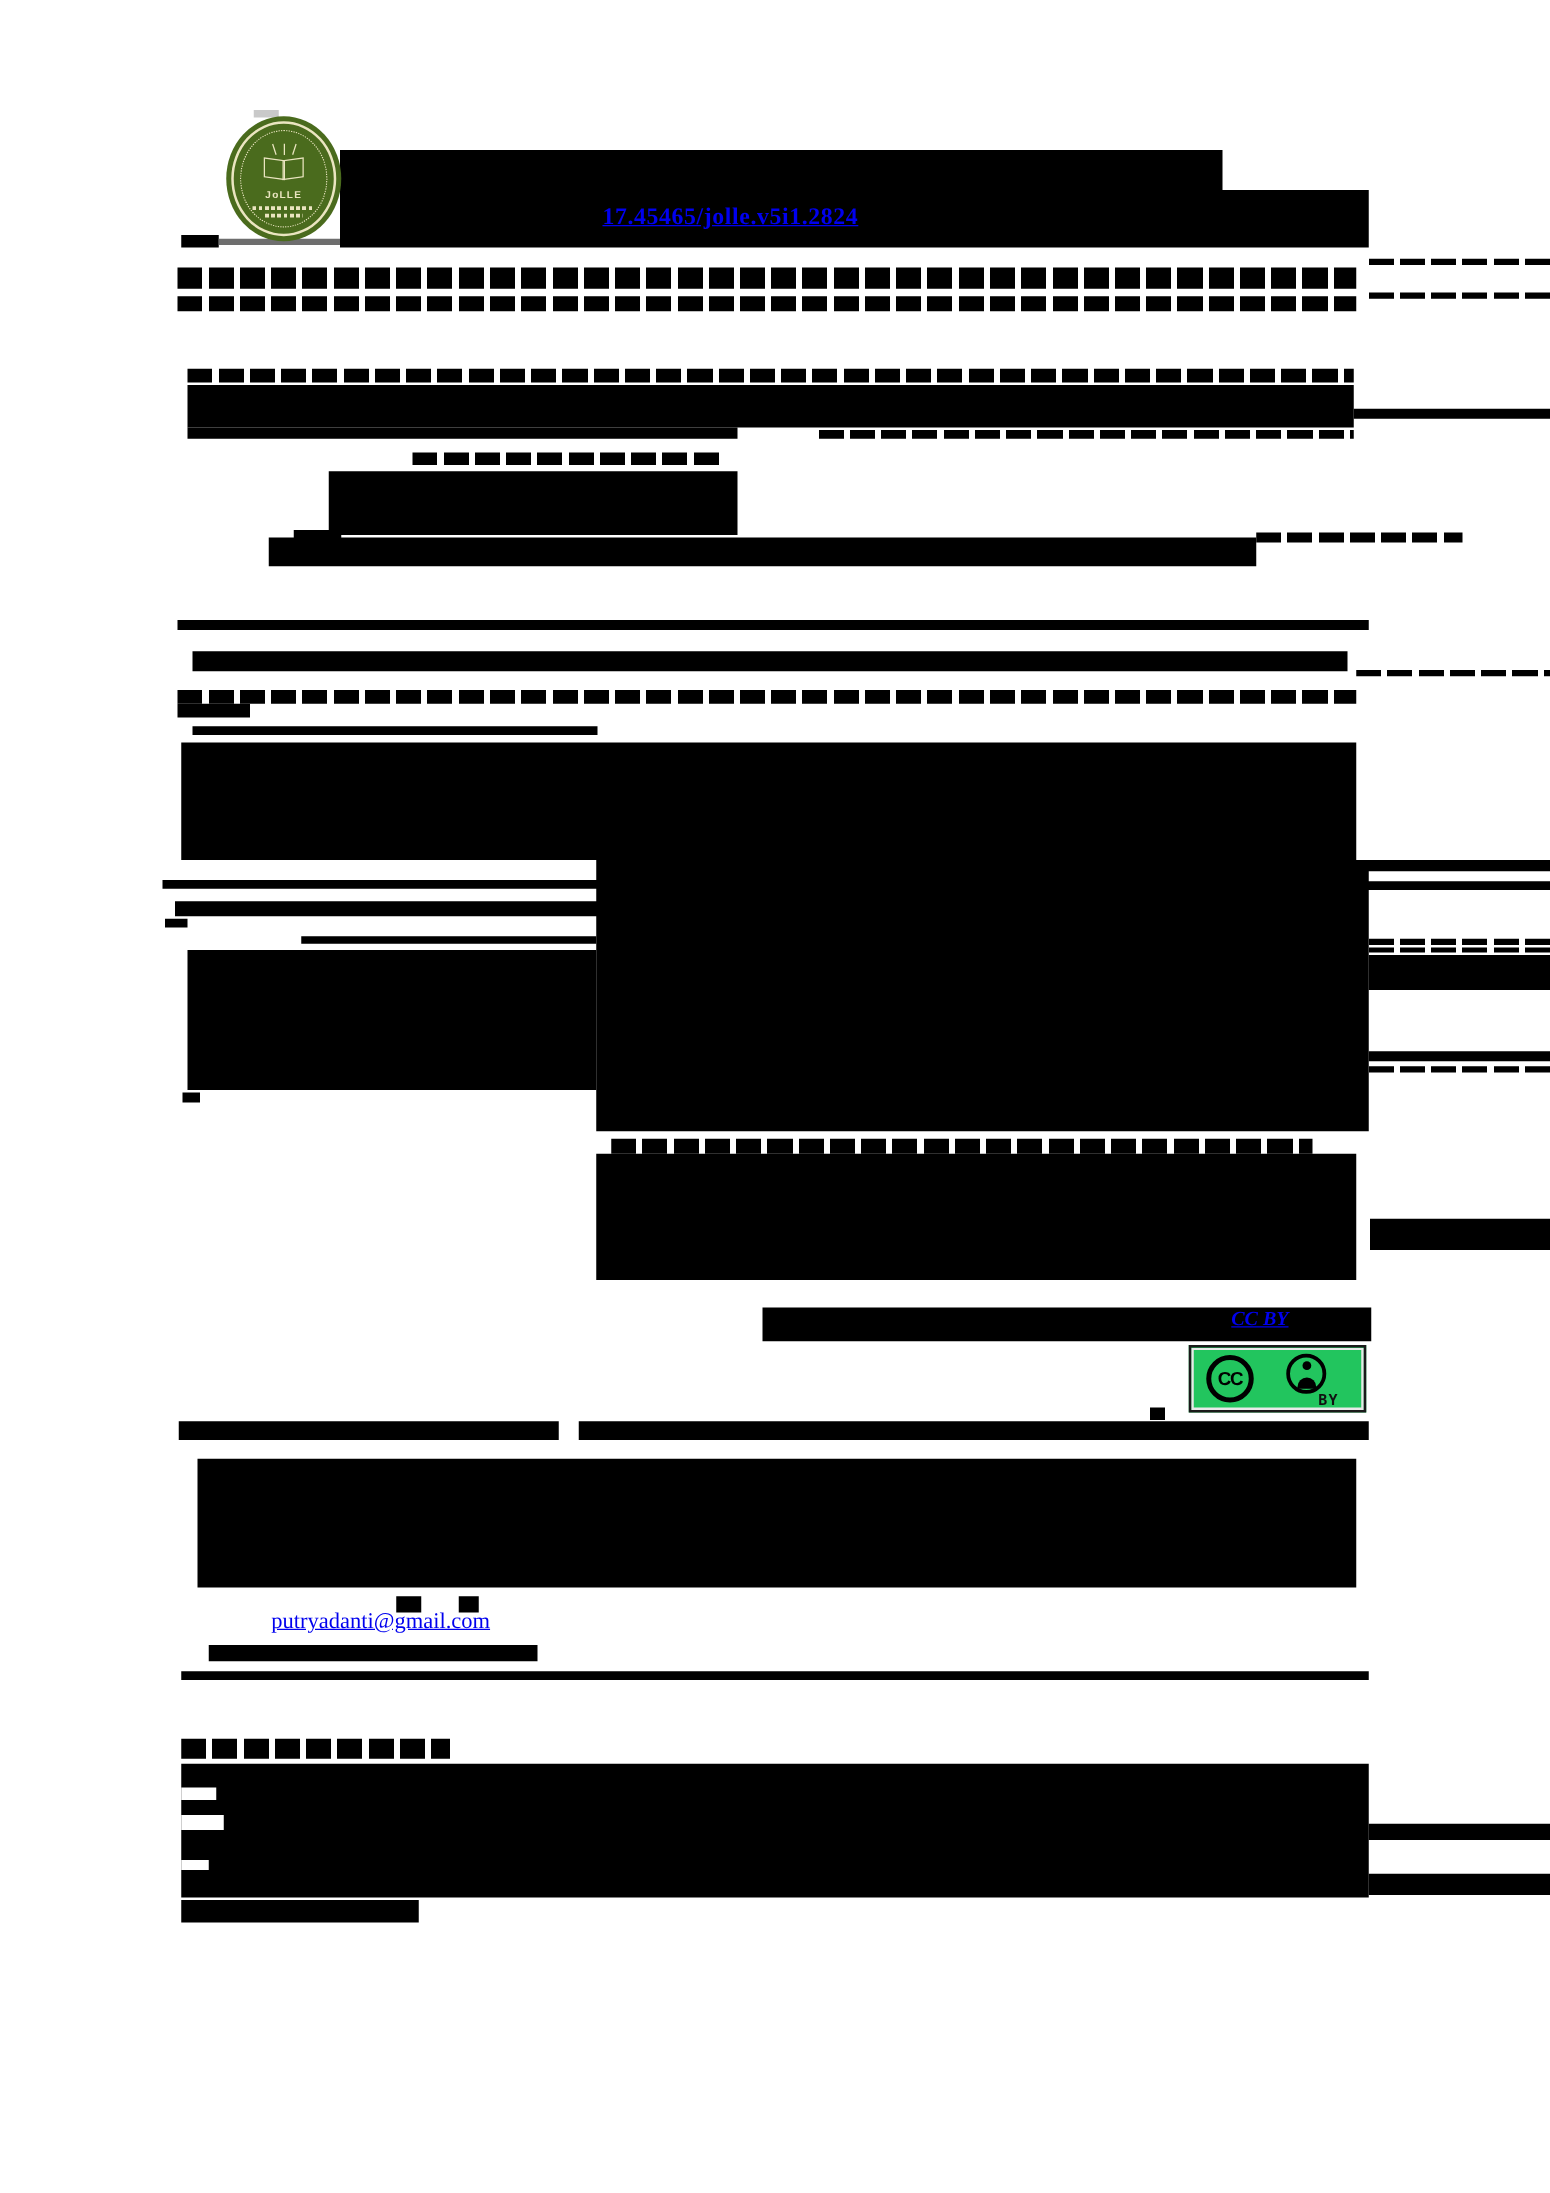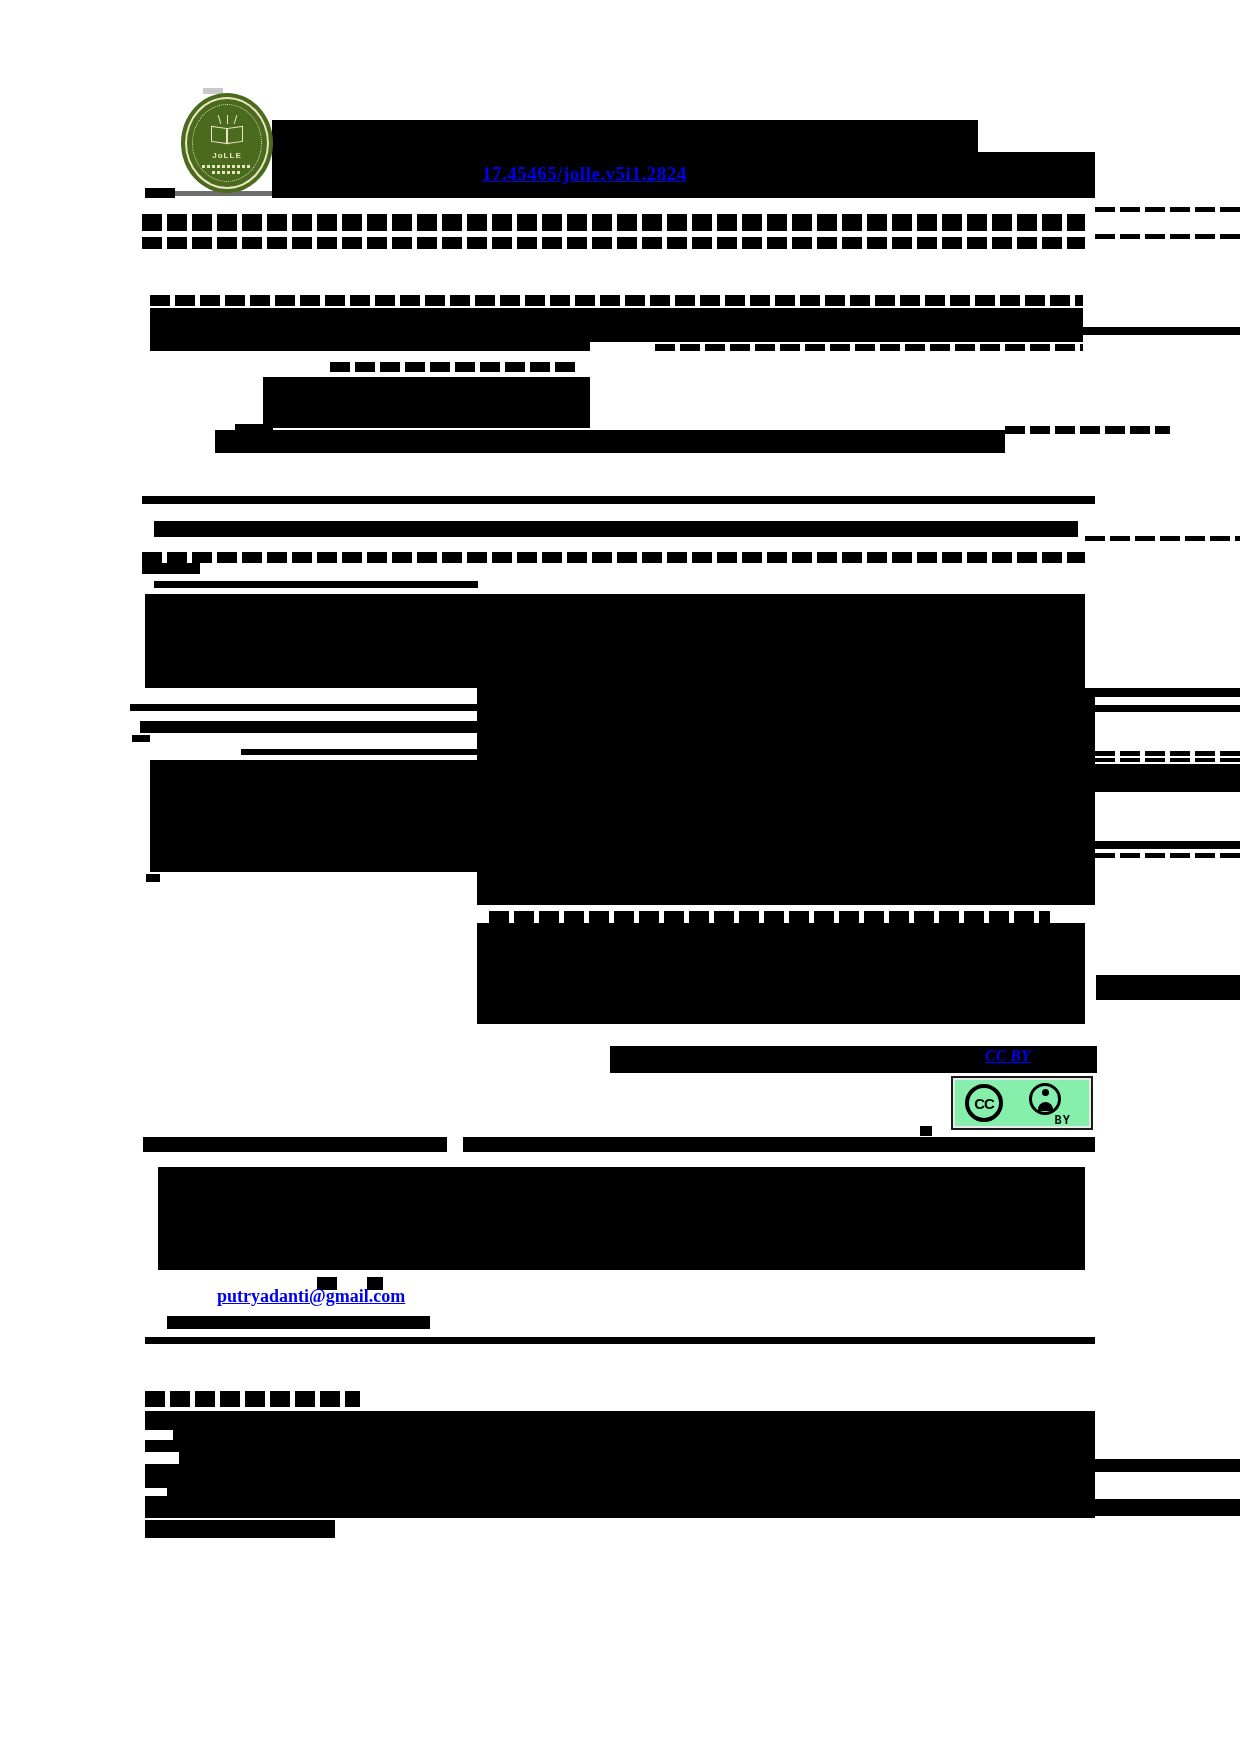"CC" .badge { background: #86efac -> #22c55e }
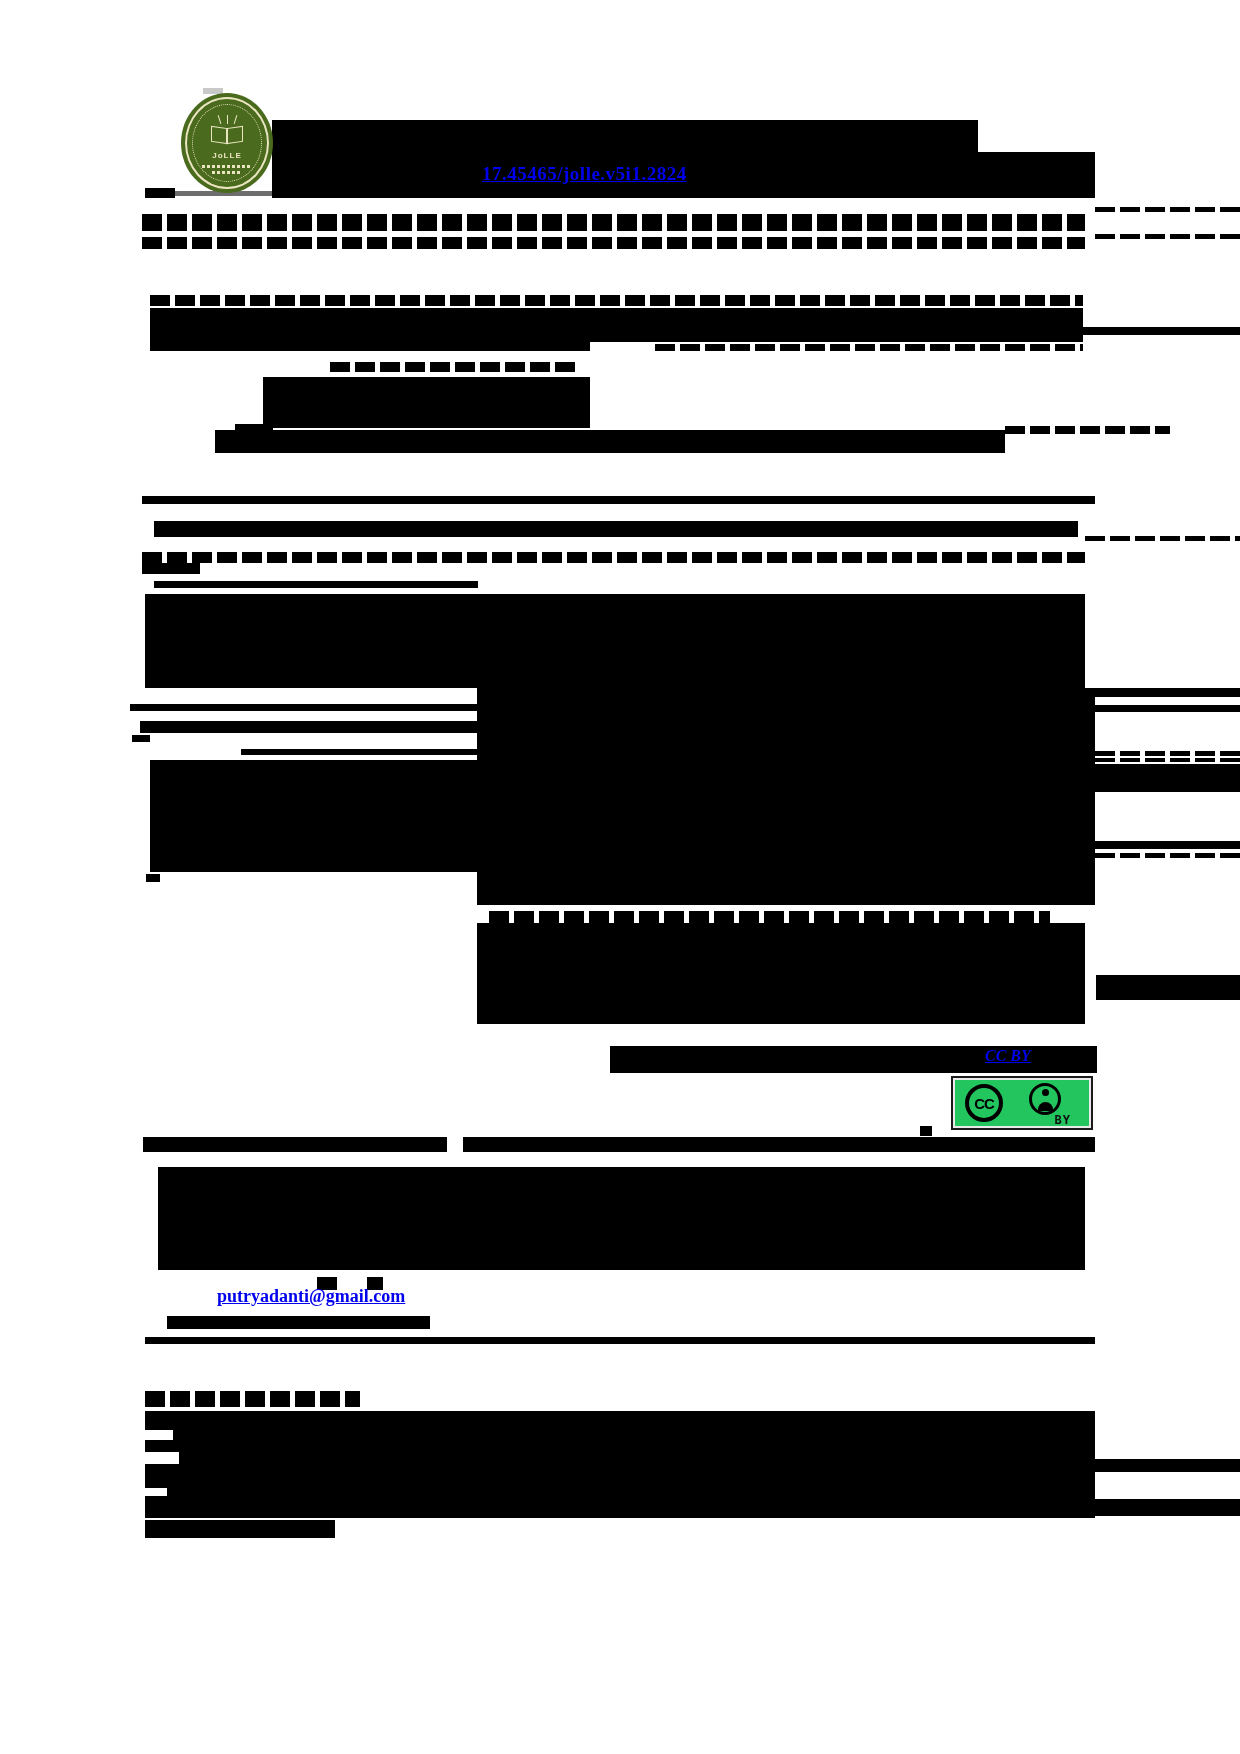"putryadanti@gmail.com" .email-link { font-weight: bold -> normal }
